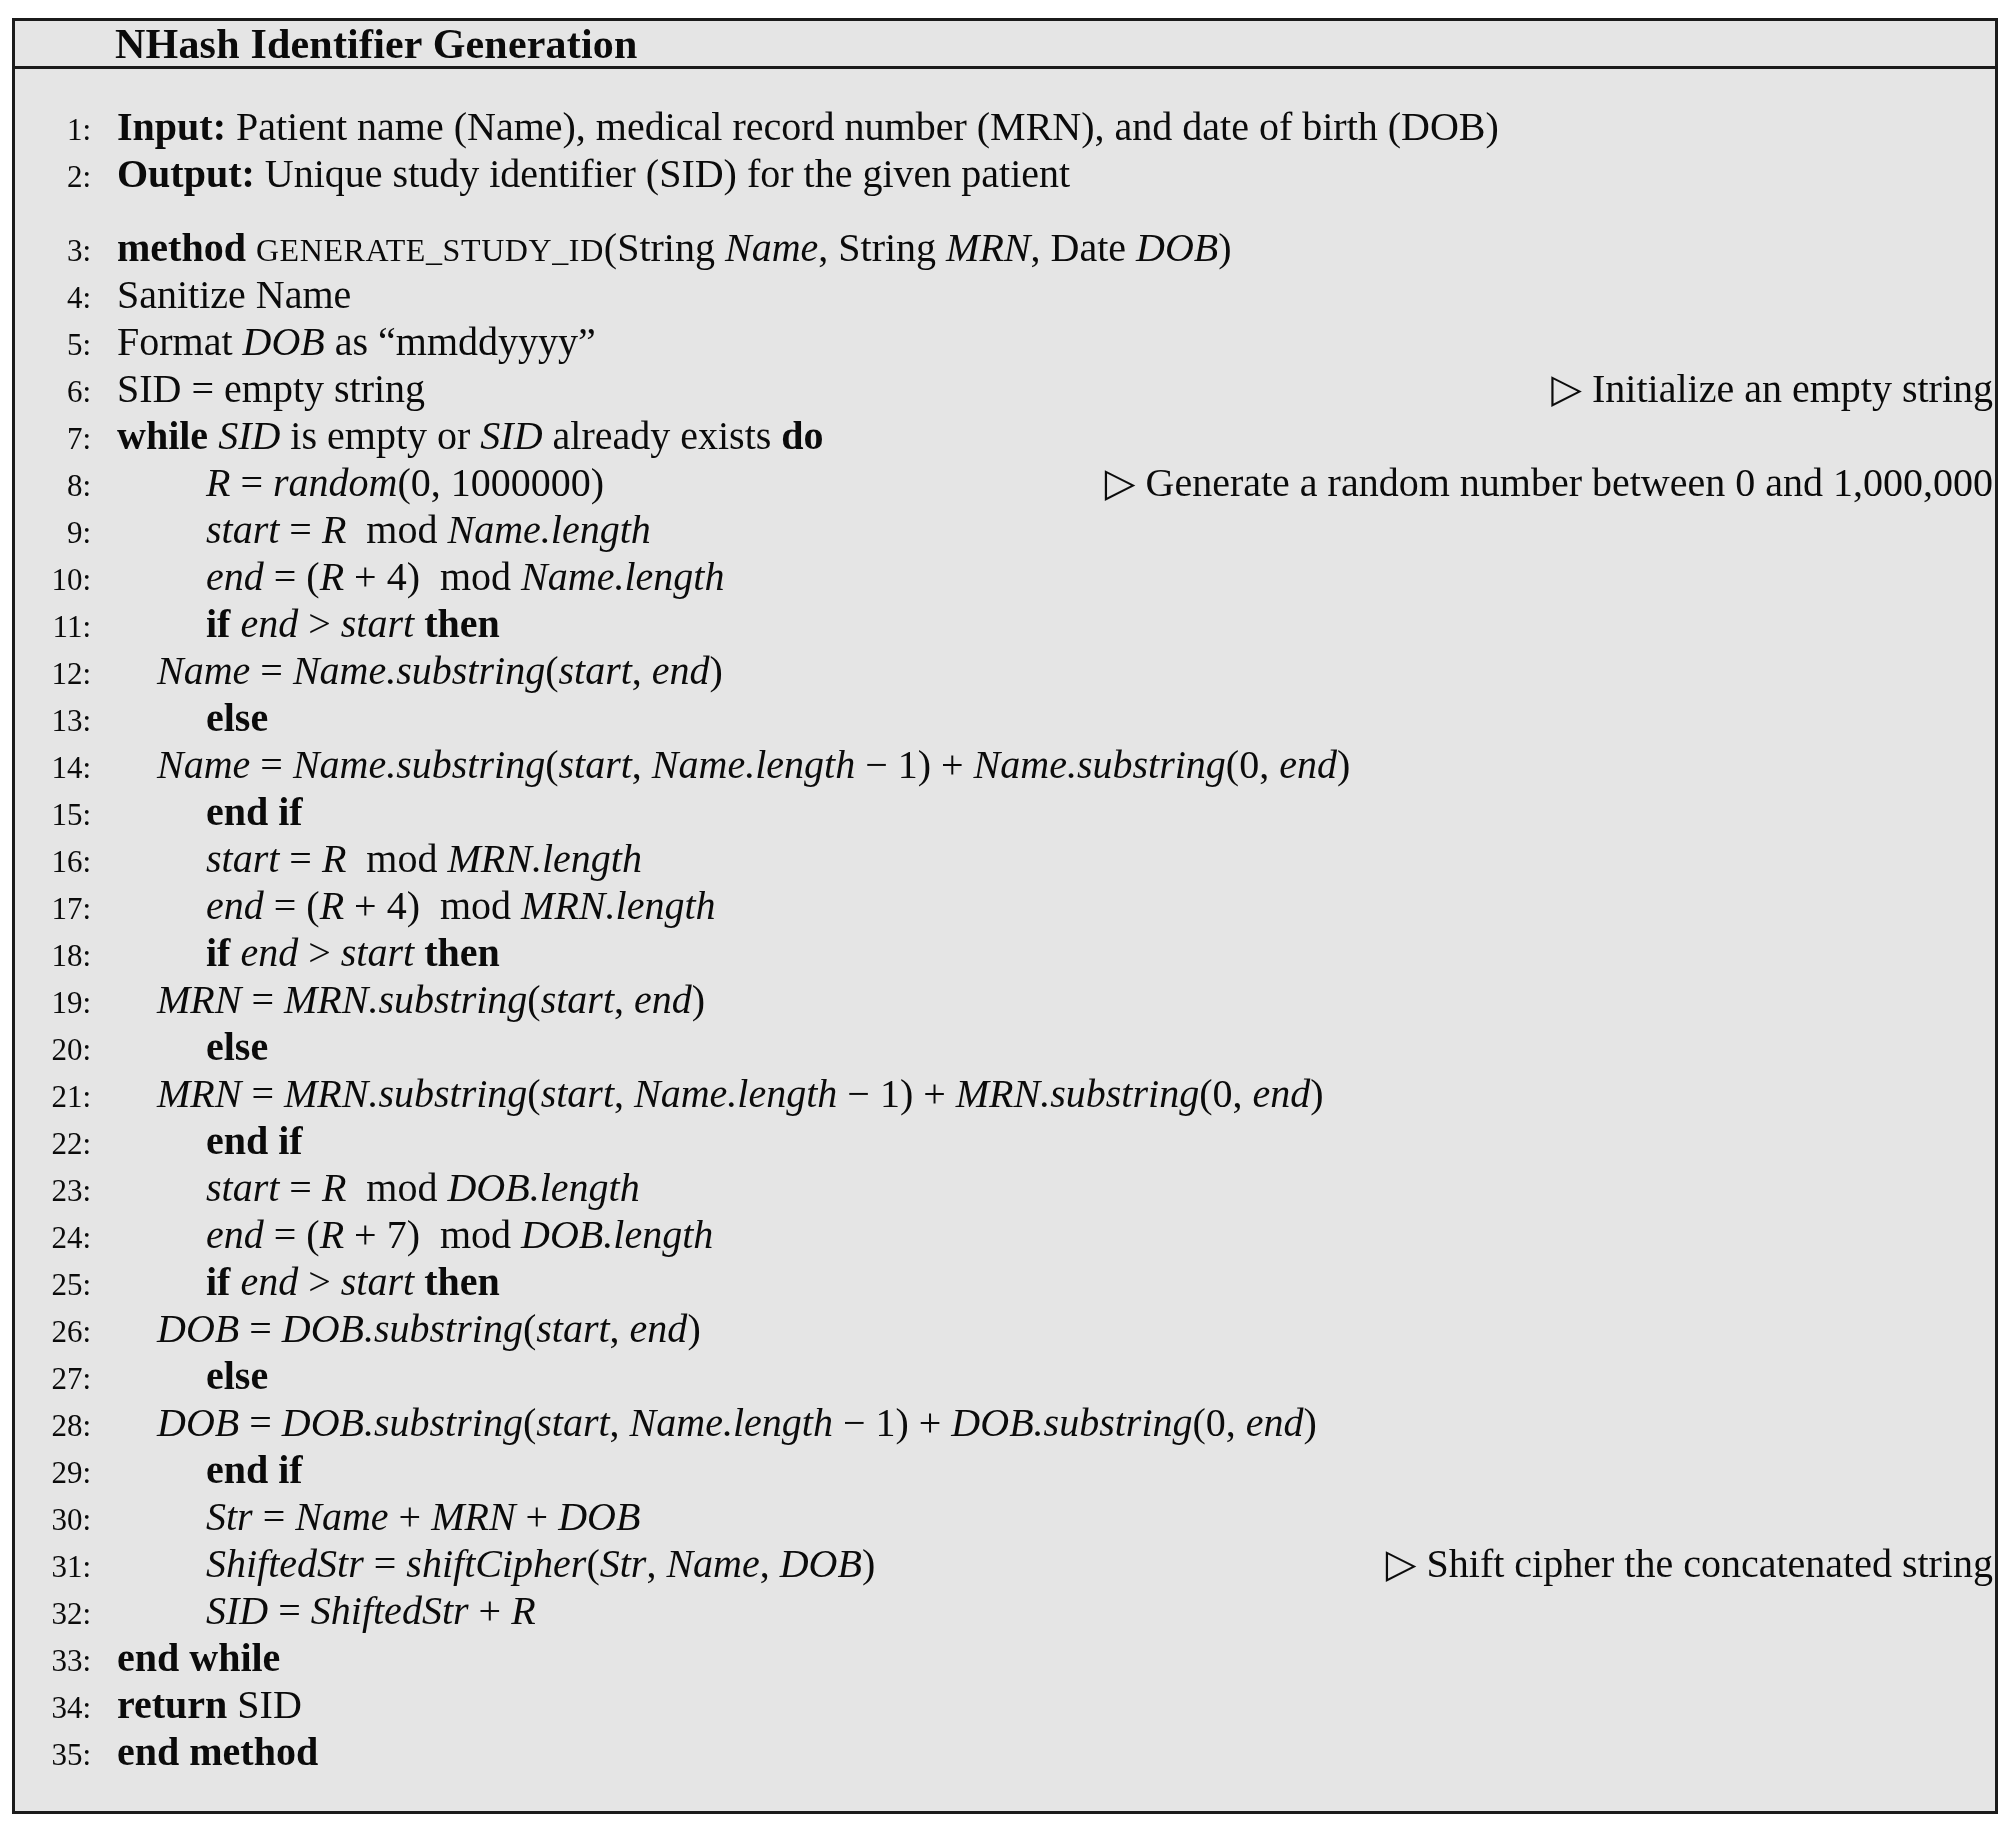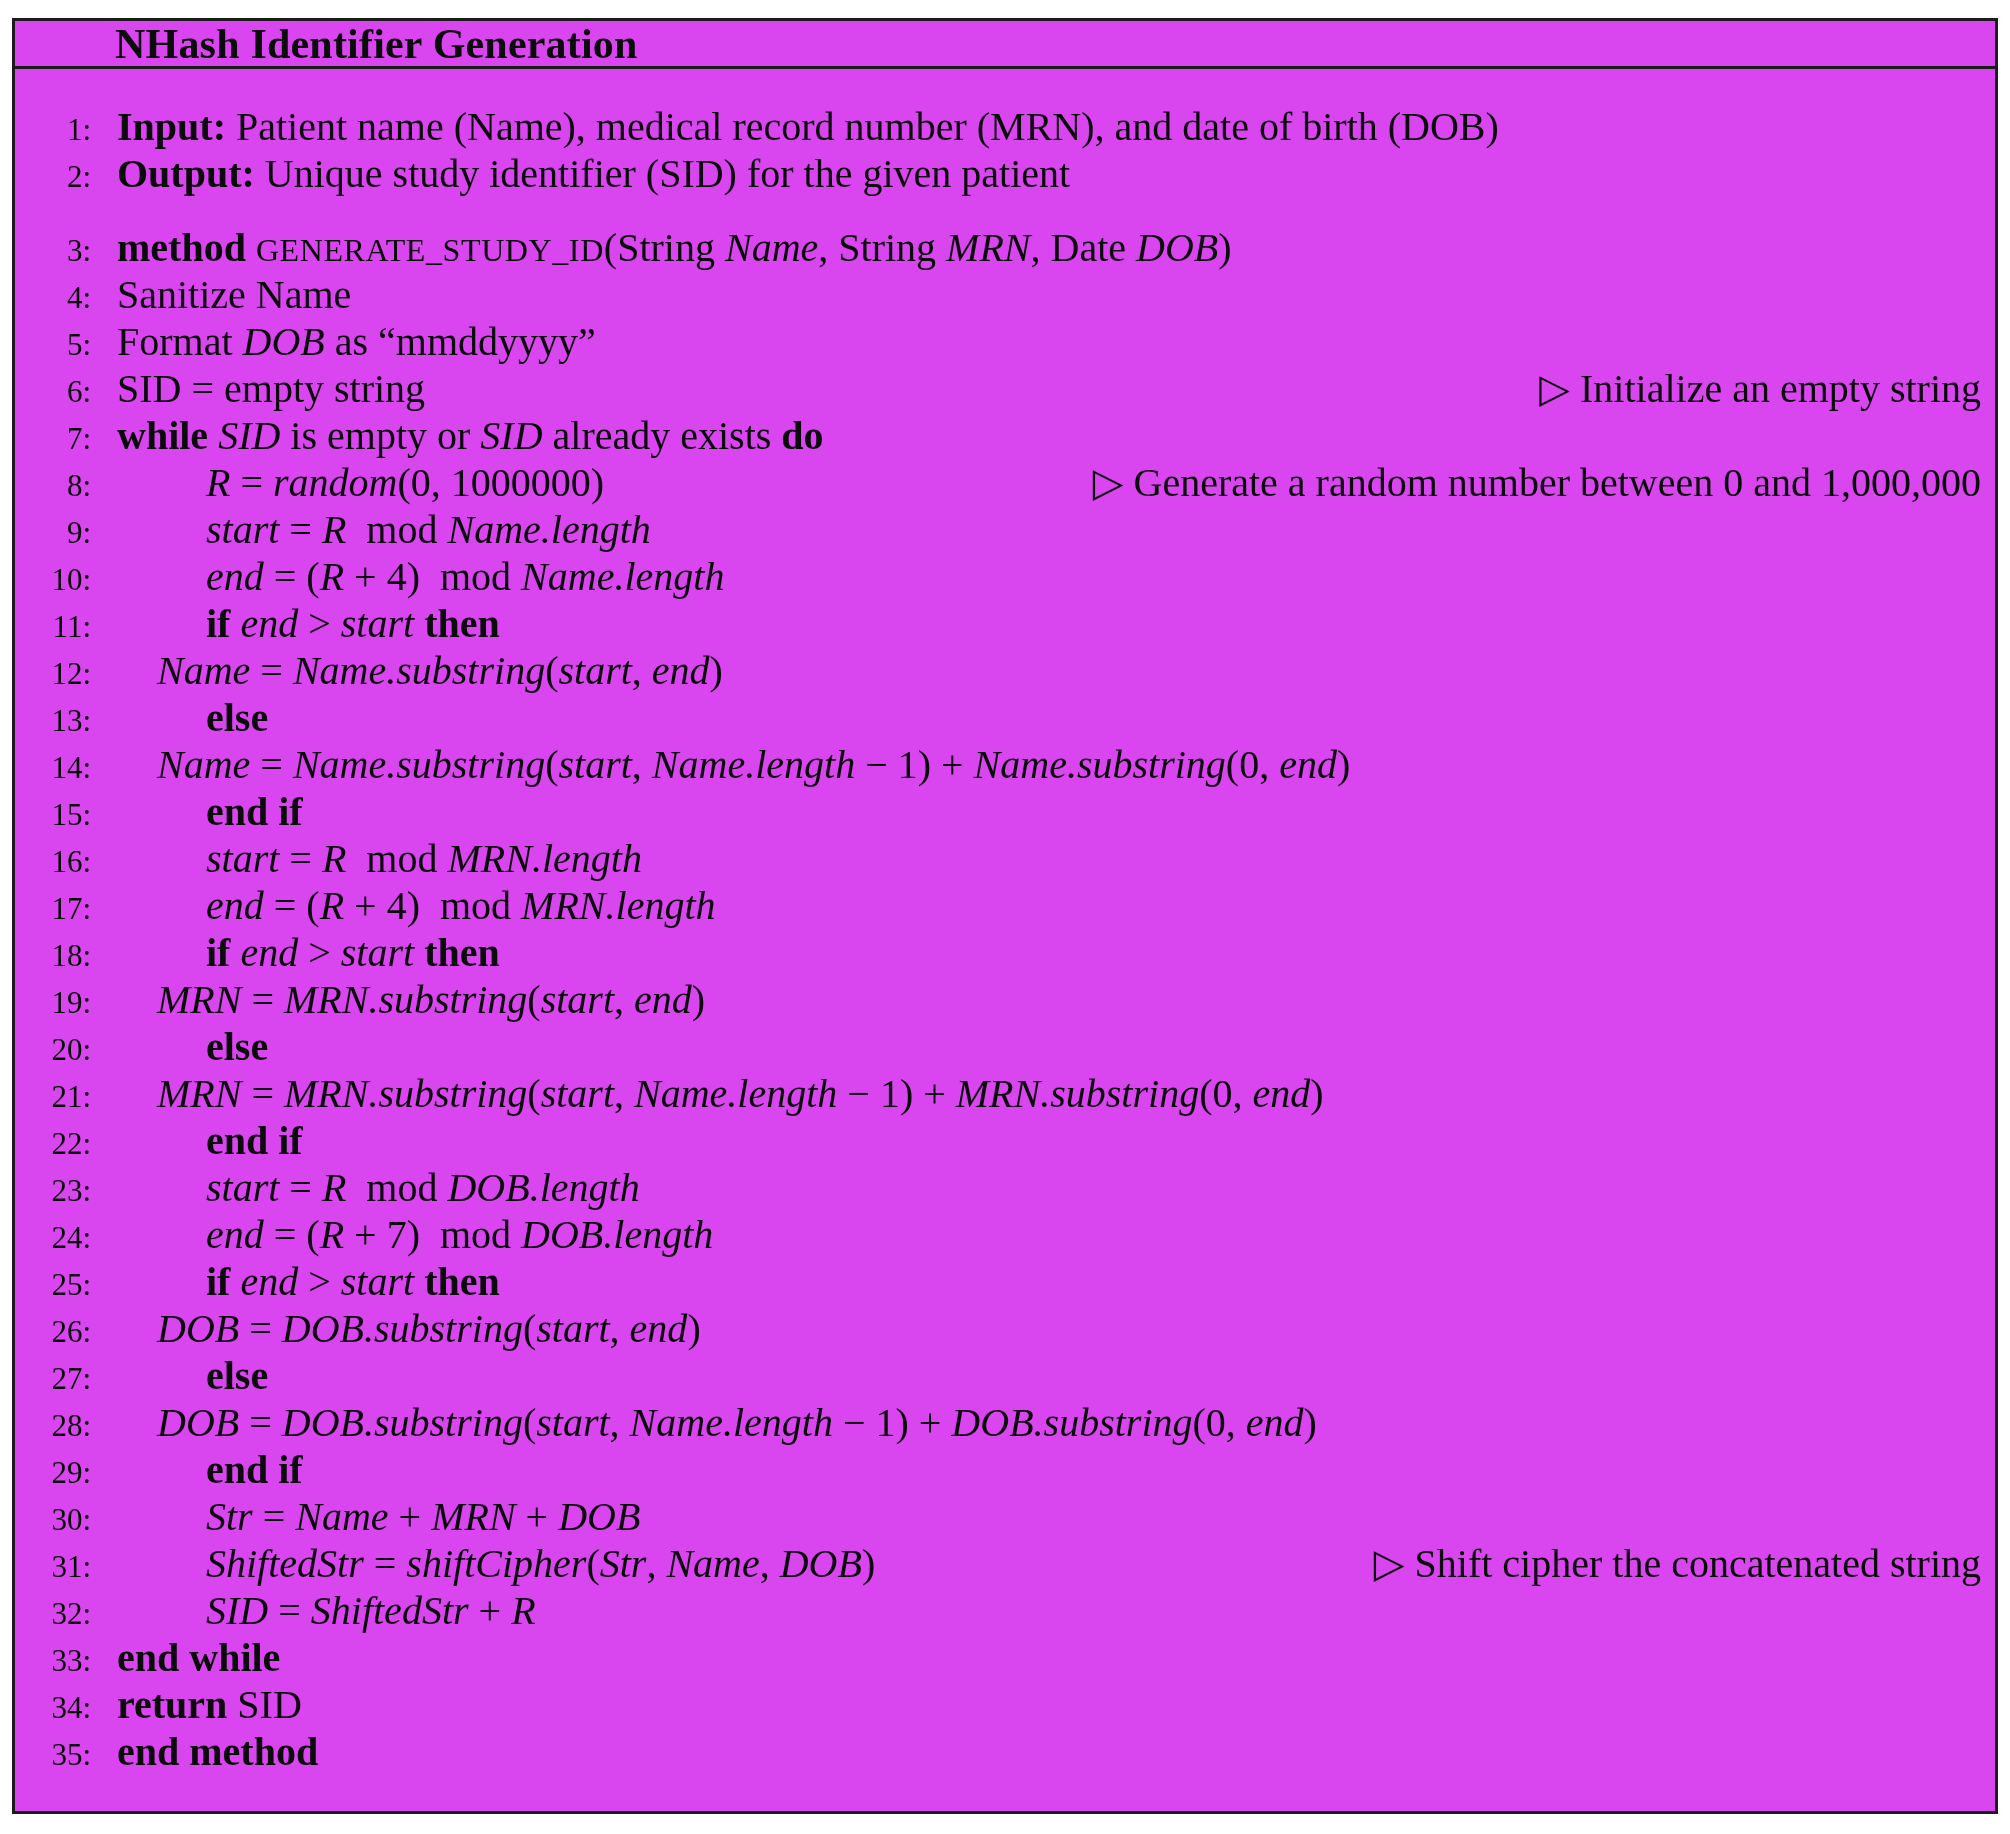"NHash Identifier Generation" .algo-box { background: #d946ef -> #e5e5e5 }
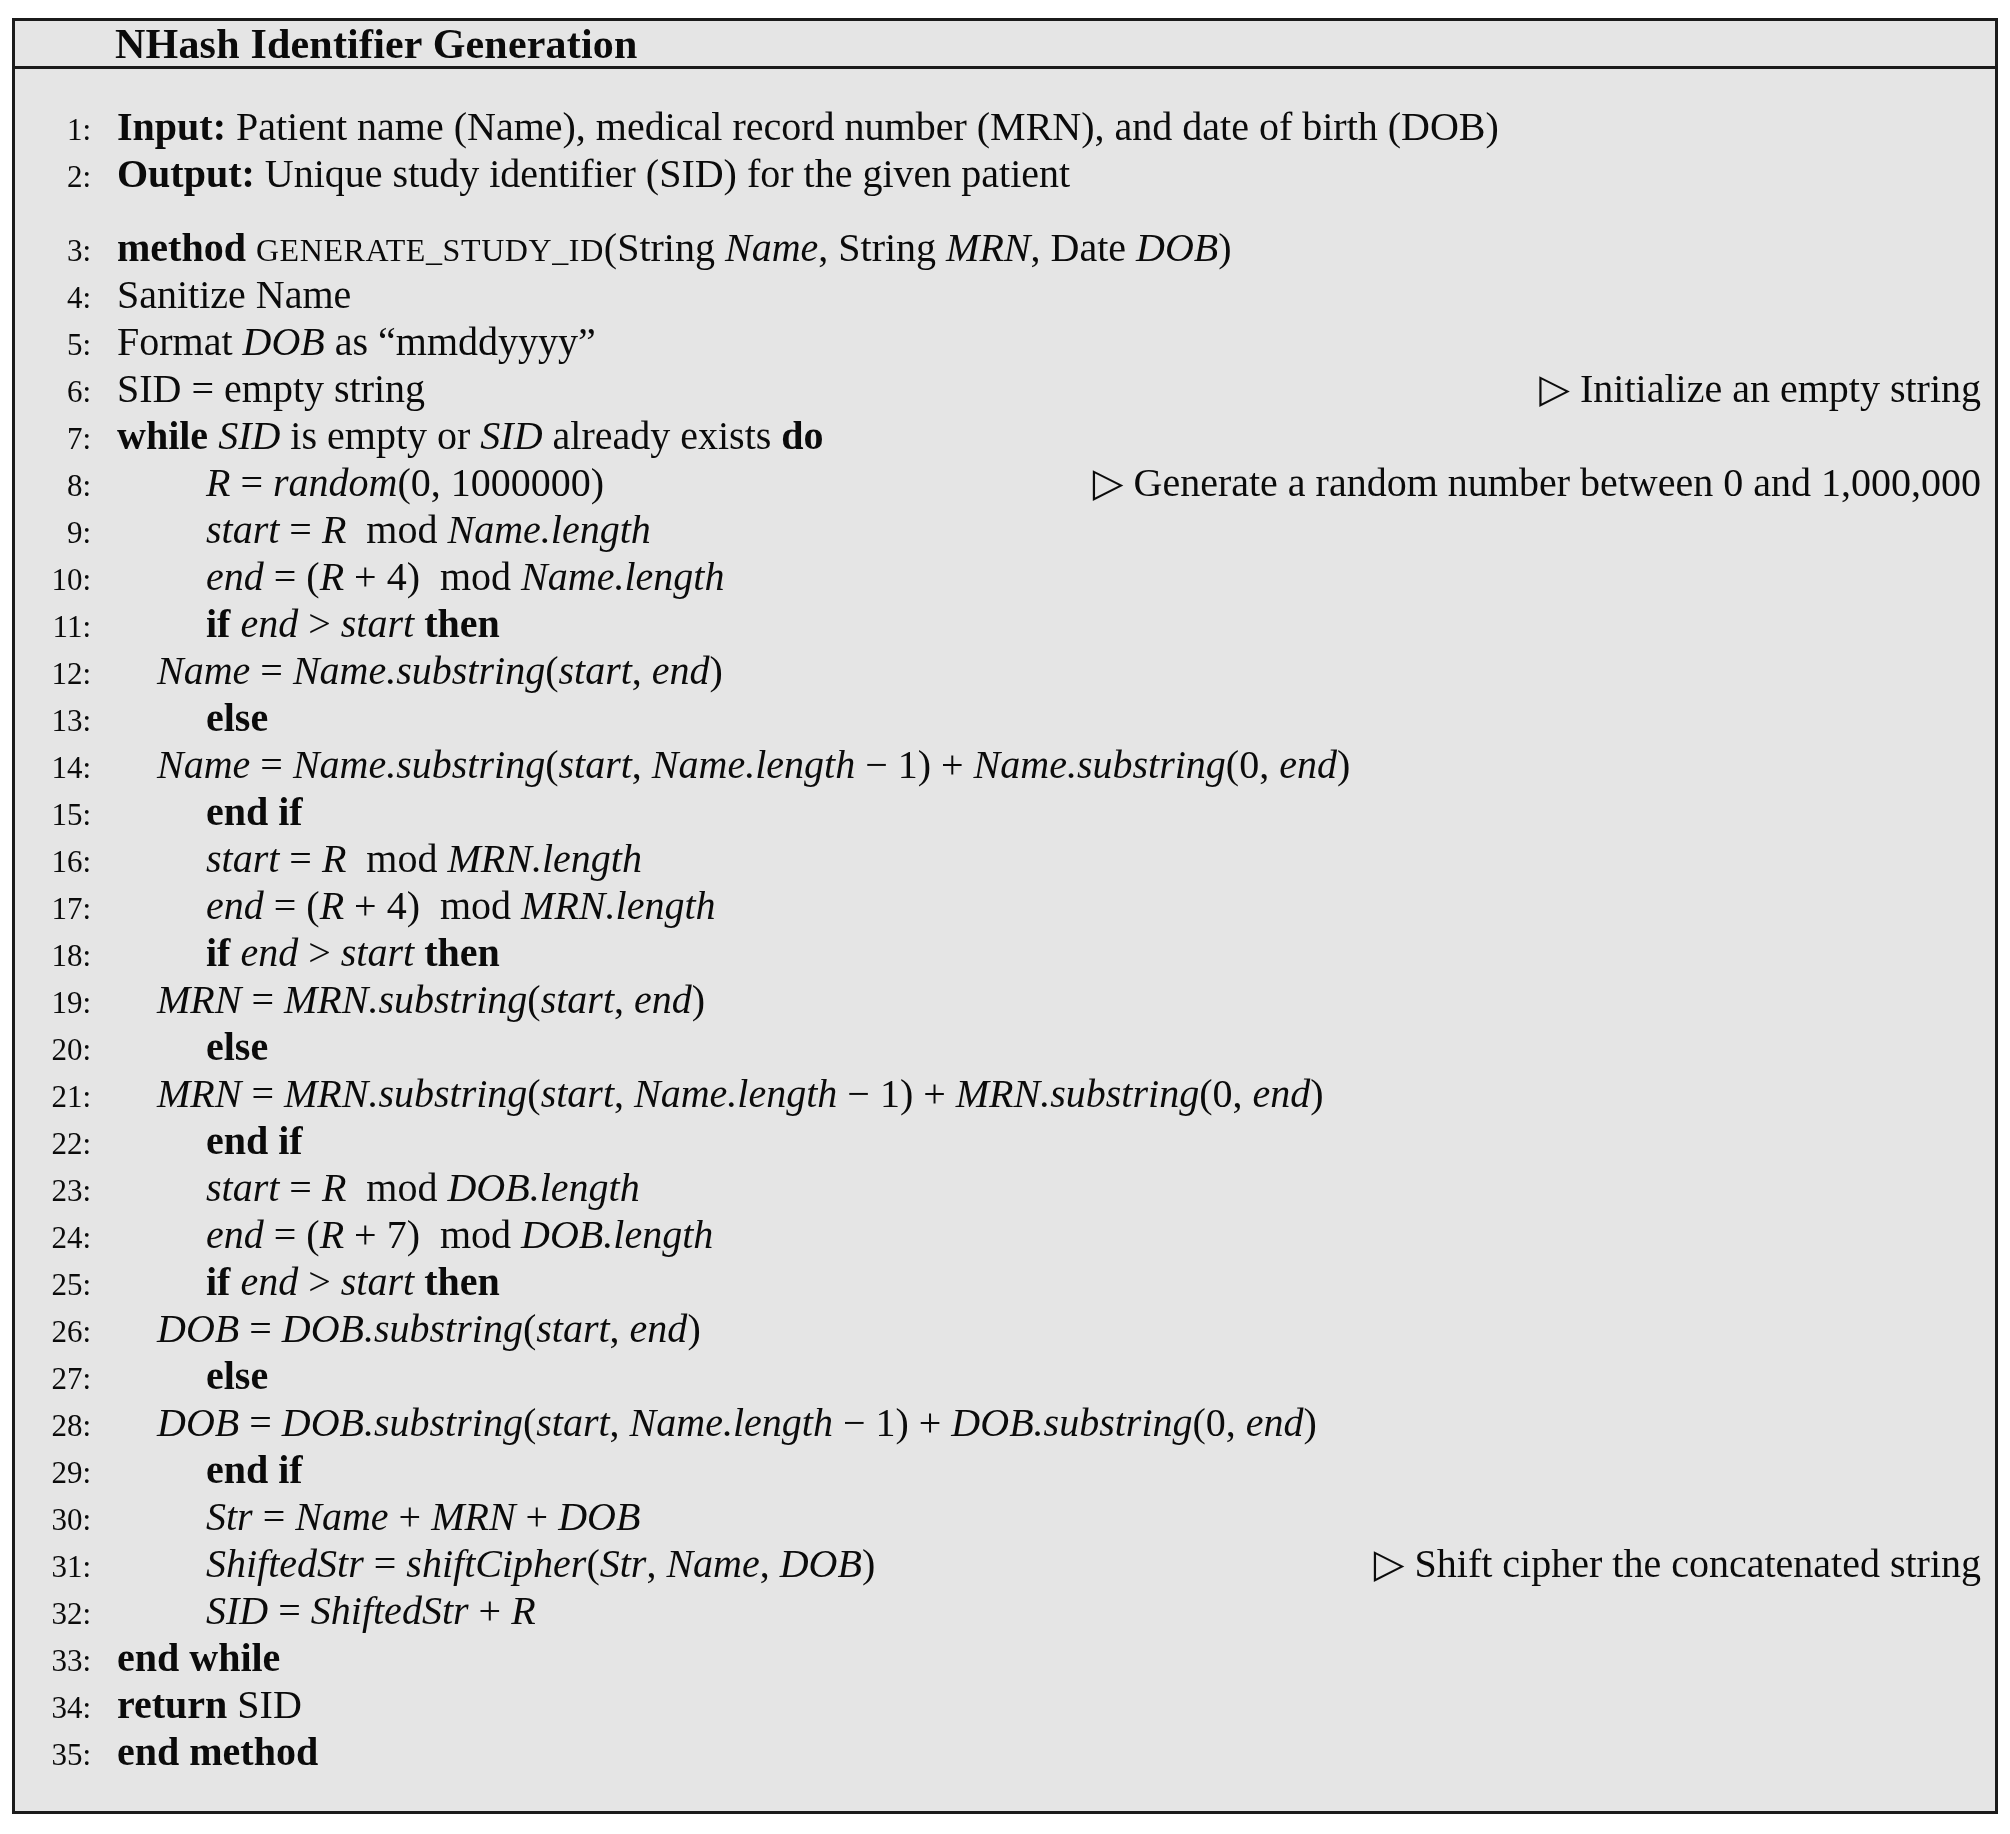"▷ Initialize an empty string" .comment { padding-right: 14px -> 2px }
